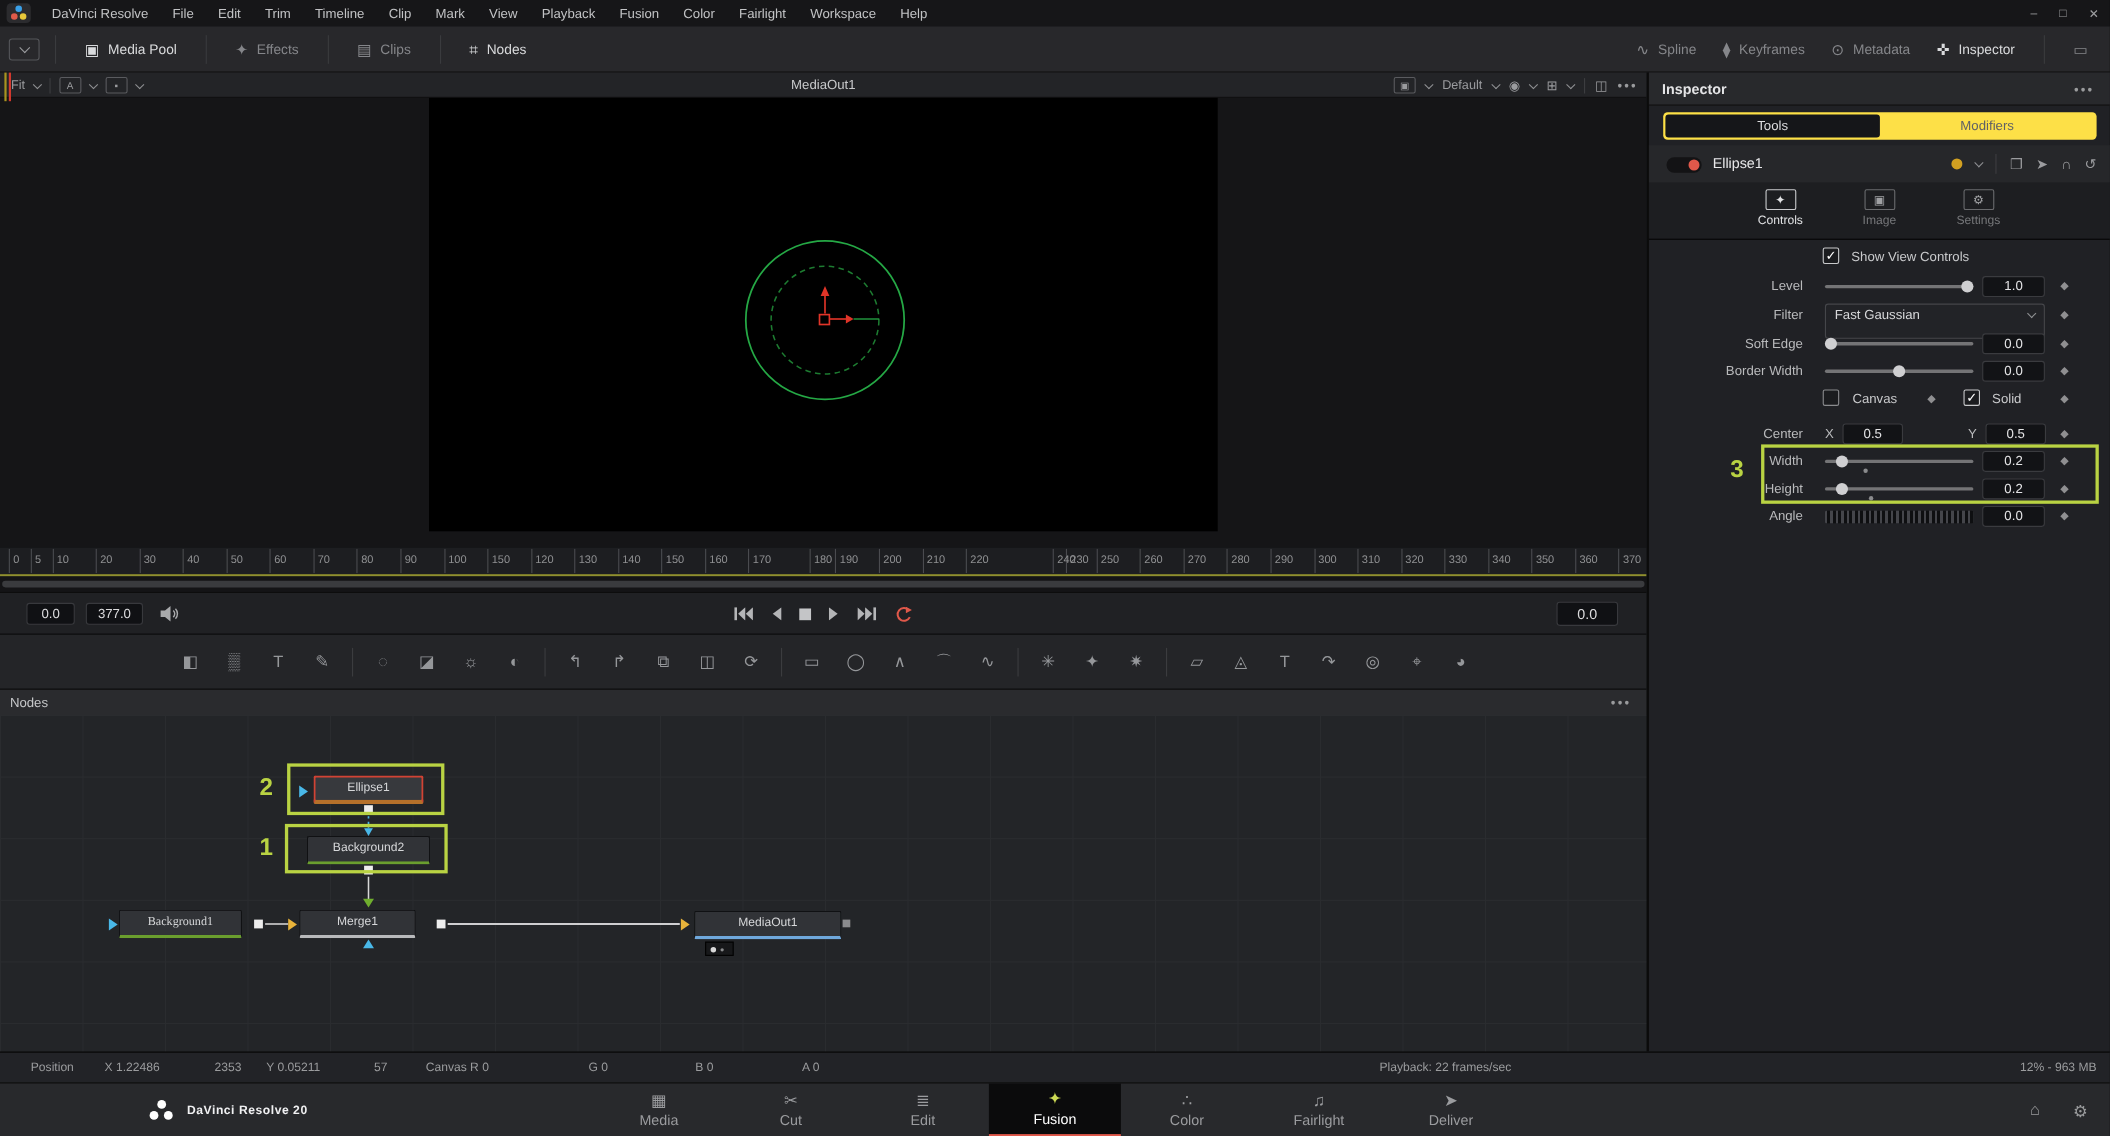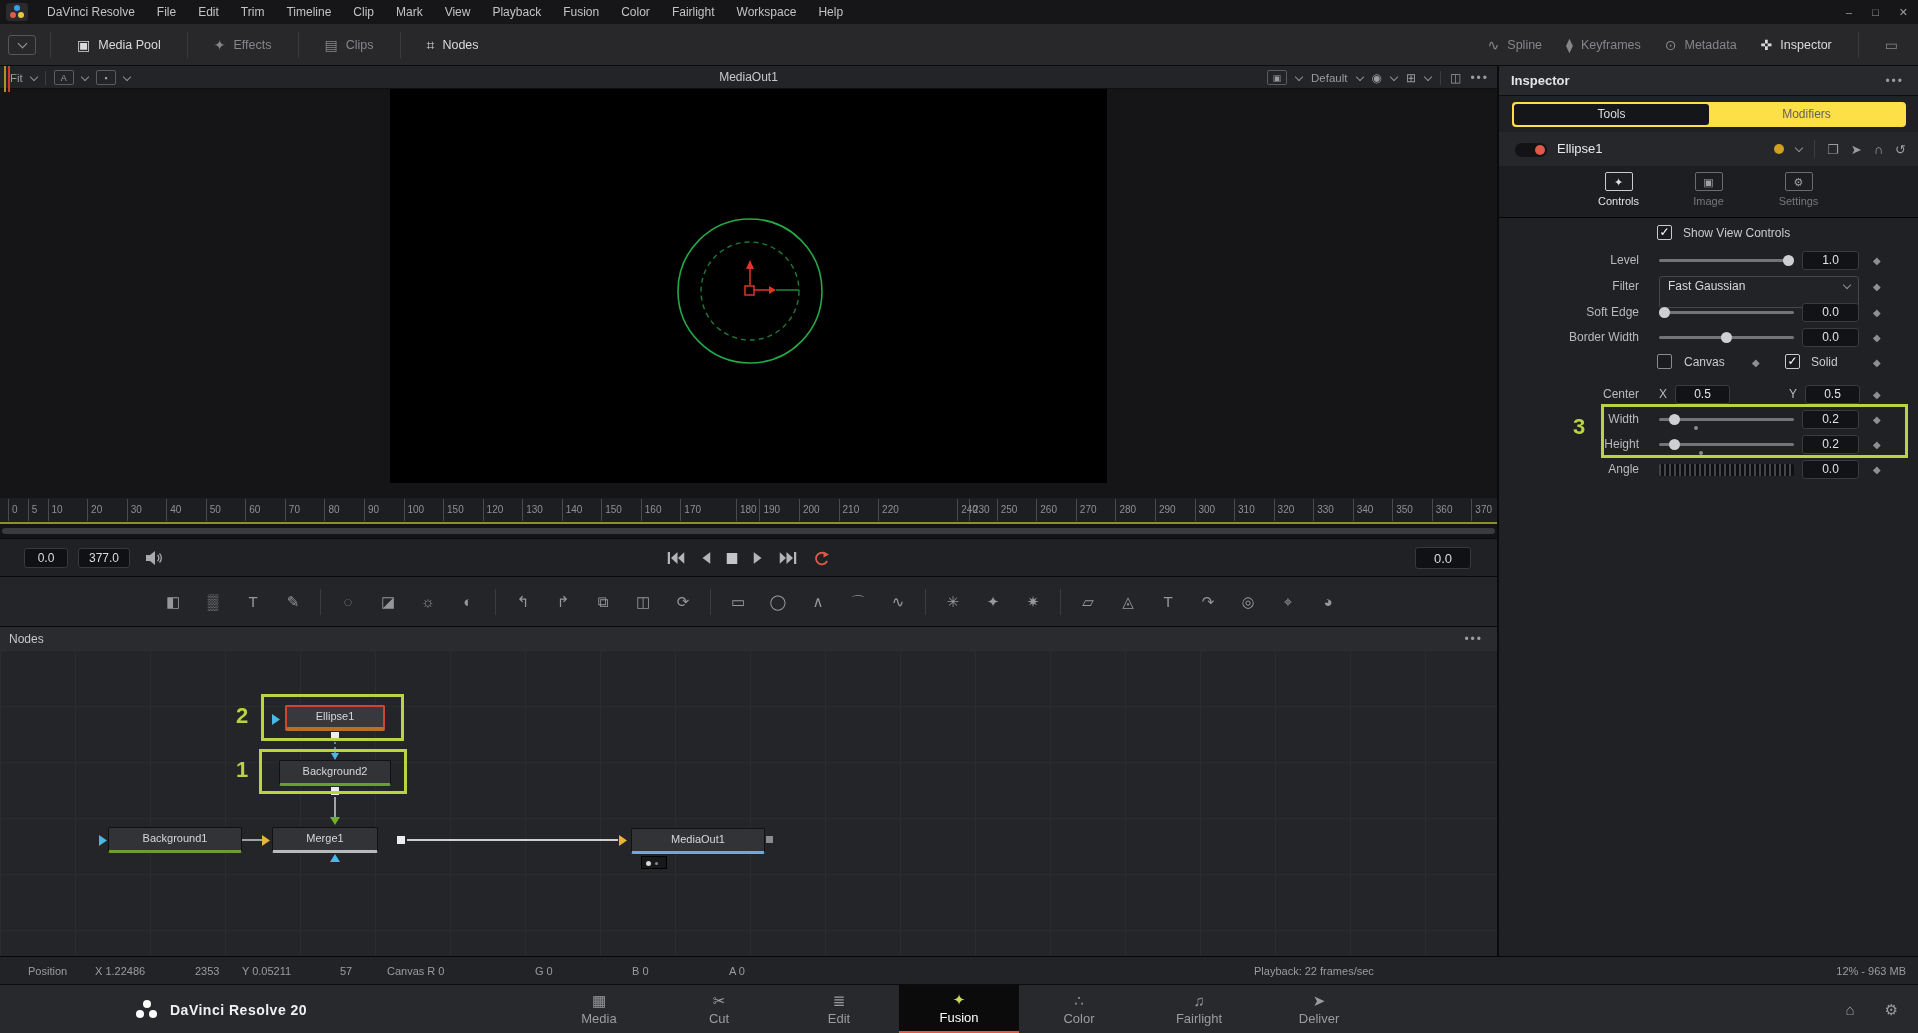"Background1" .node-bg1 { font-family: none -> Liberation Serif, serif; width: 134px -> 112px }
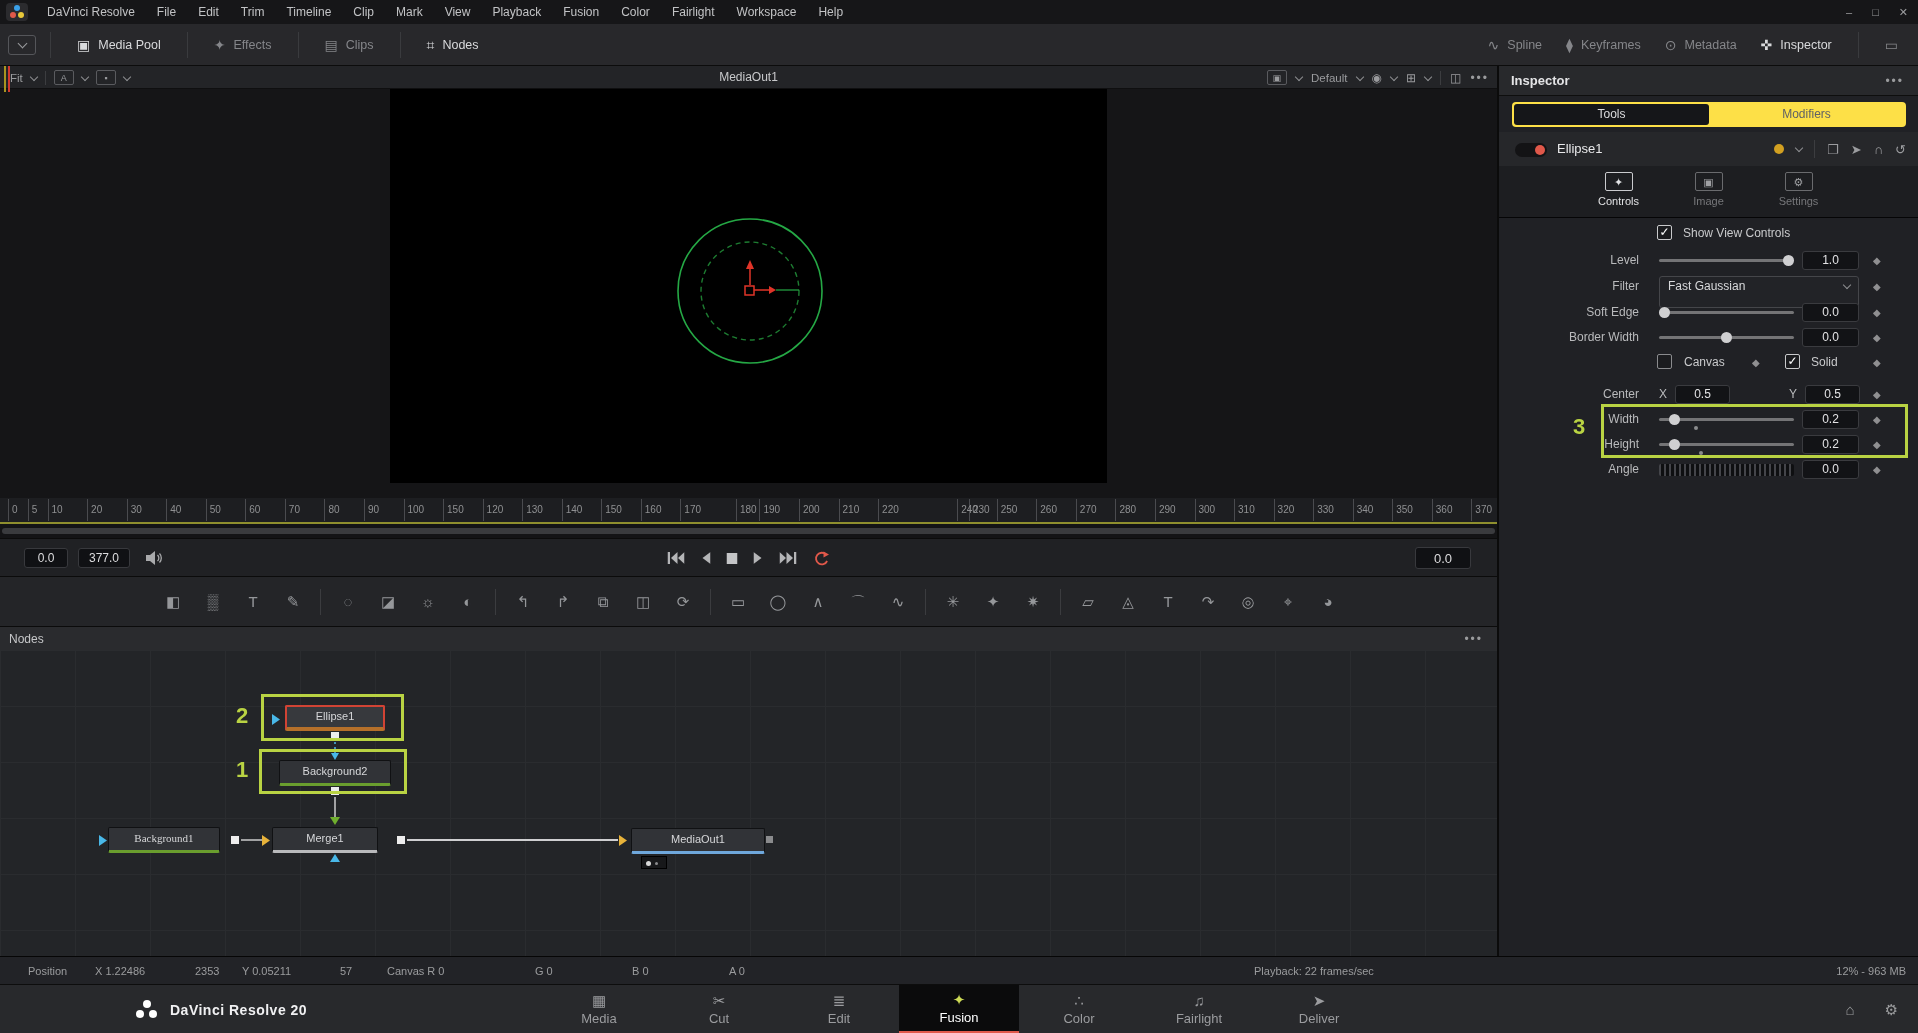"DaVinci Resolve 20" #brand .t { font-size: 14px -> 11px }
